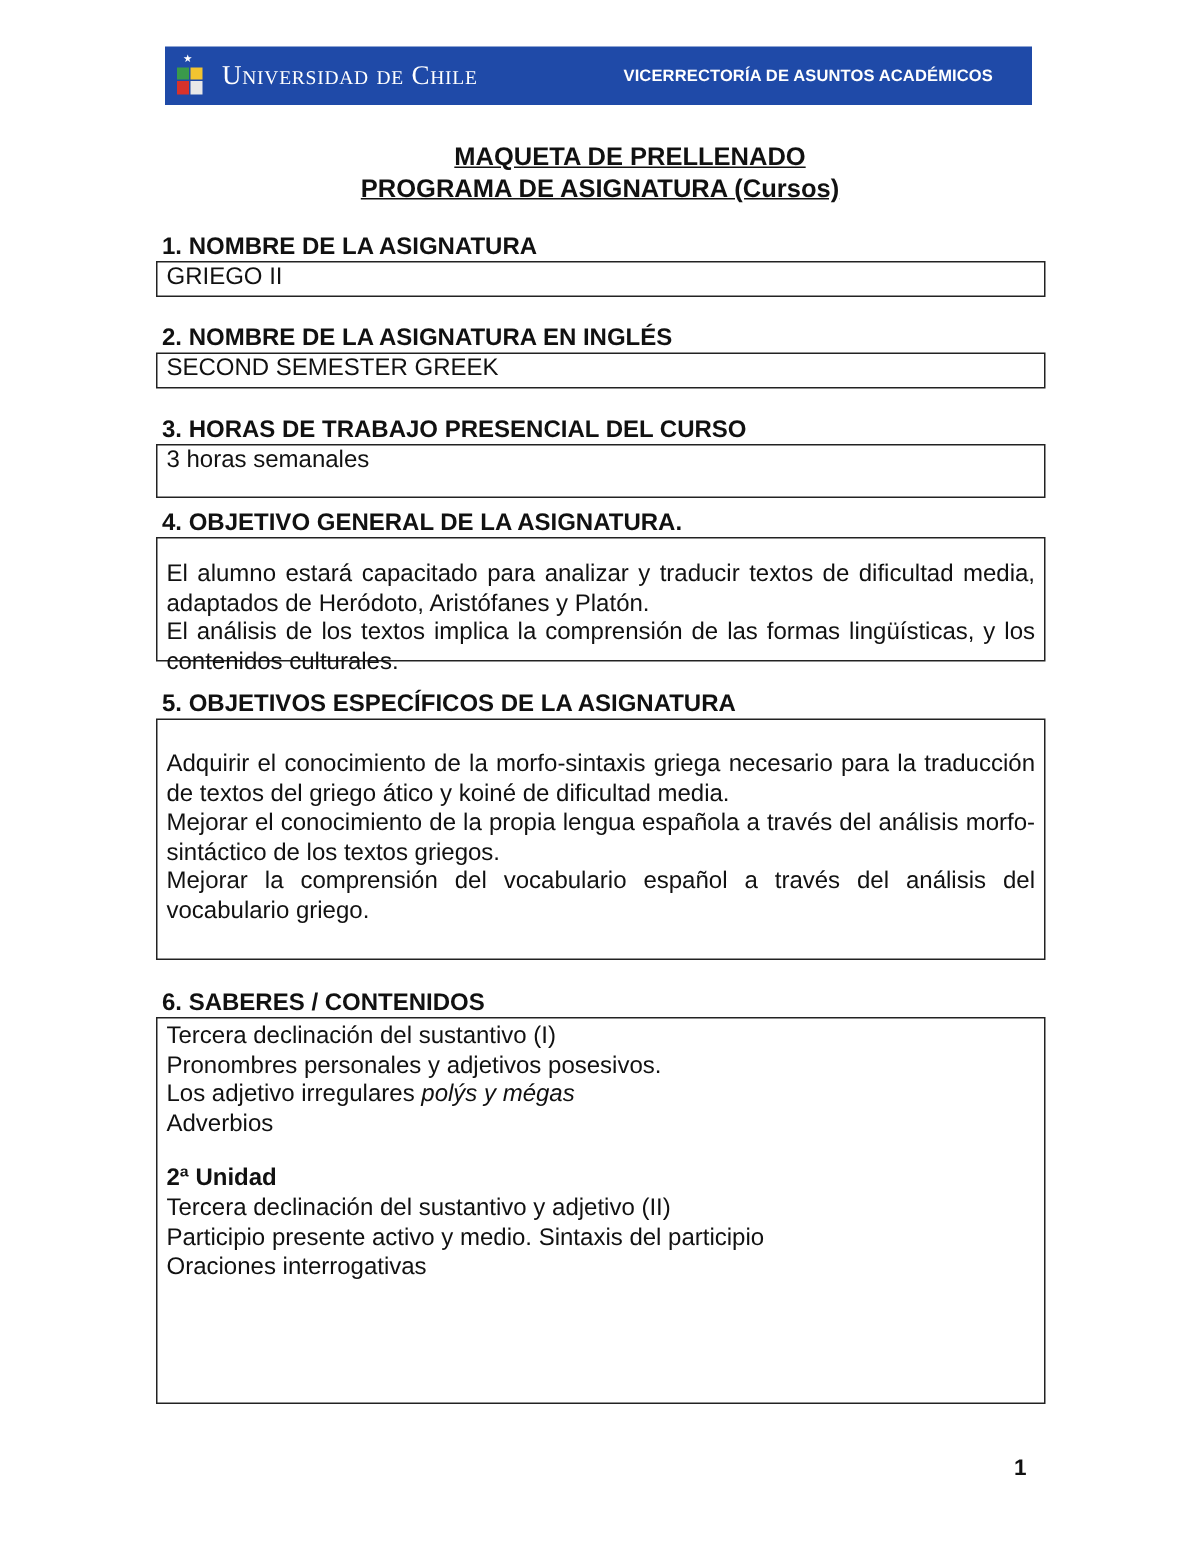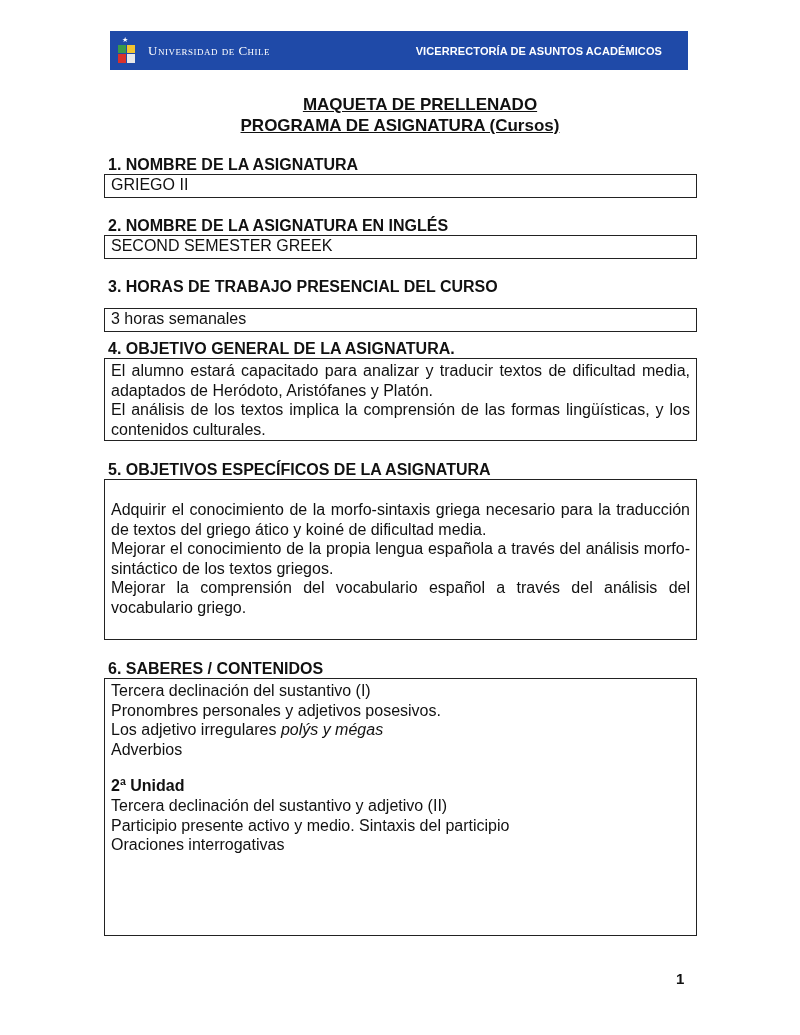"Universidad de Chile" .uni-name { font-size: 13px -> 18px }
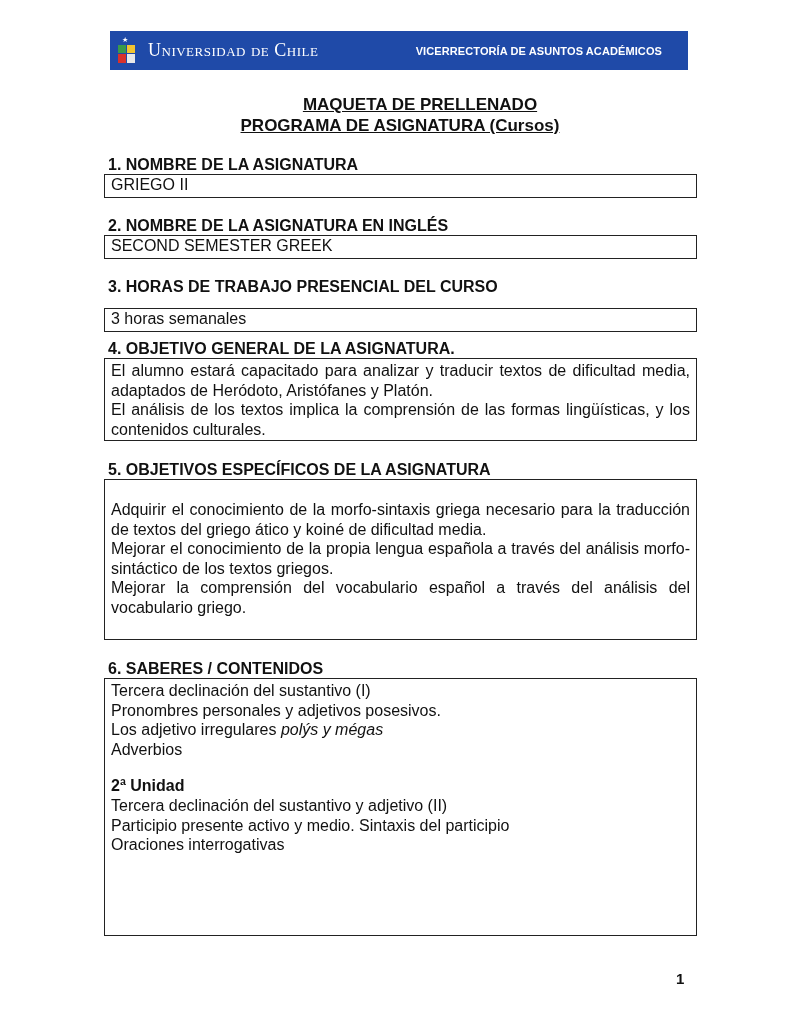"3 horas semanales" div.box { height: 24px -> 36px; margin-top: 12px -> none }
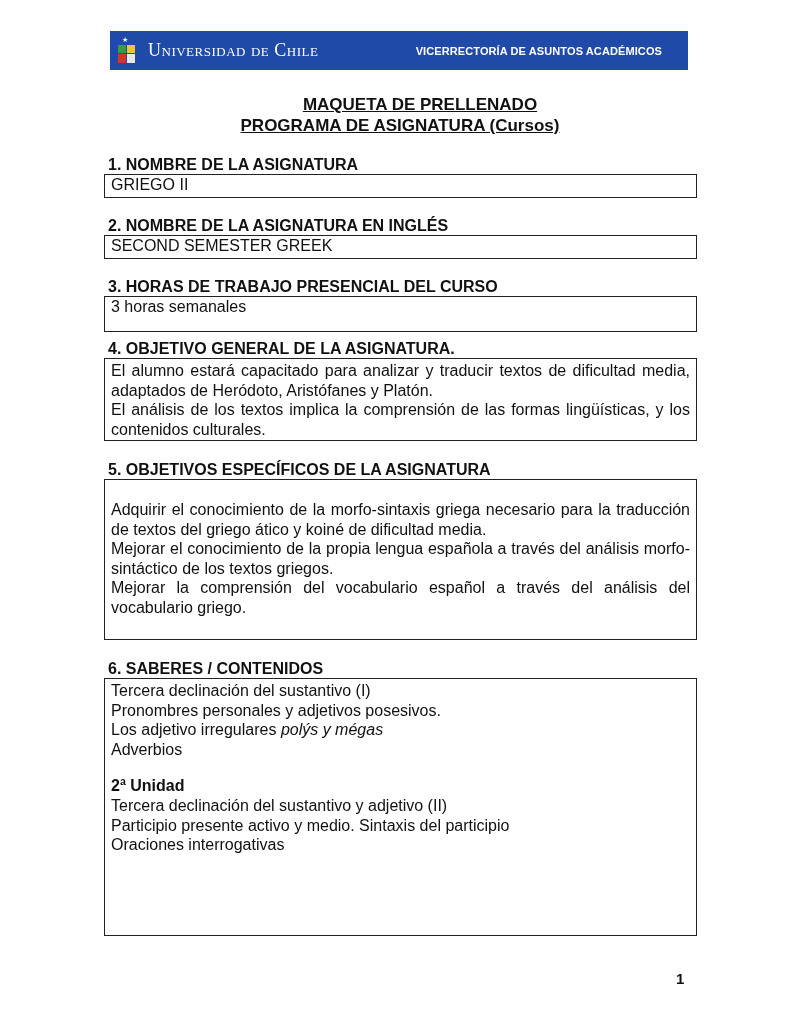"El alumno estará capacitado para" div.box { padding-top: 2px -> 14px }
